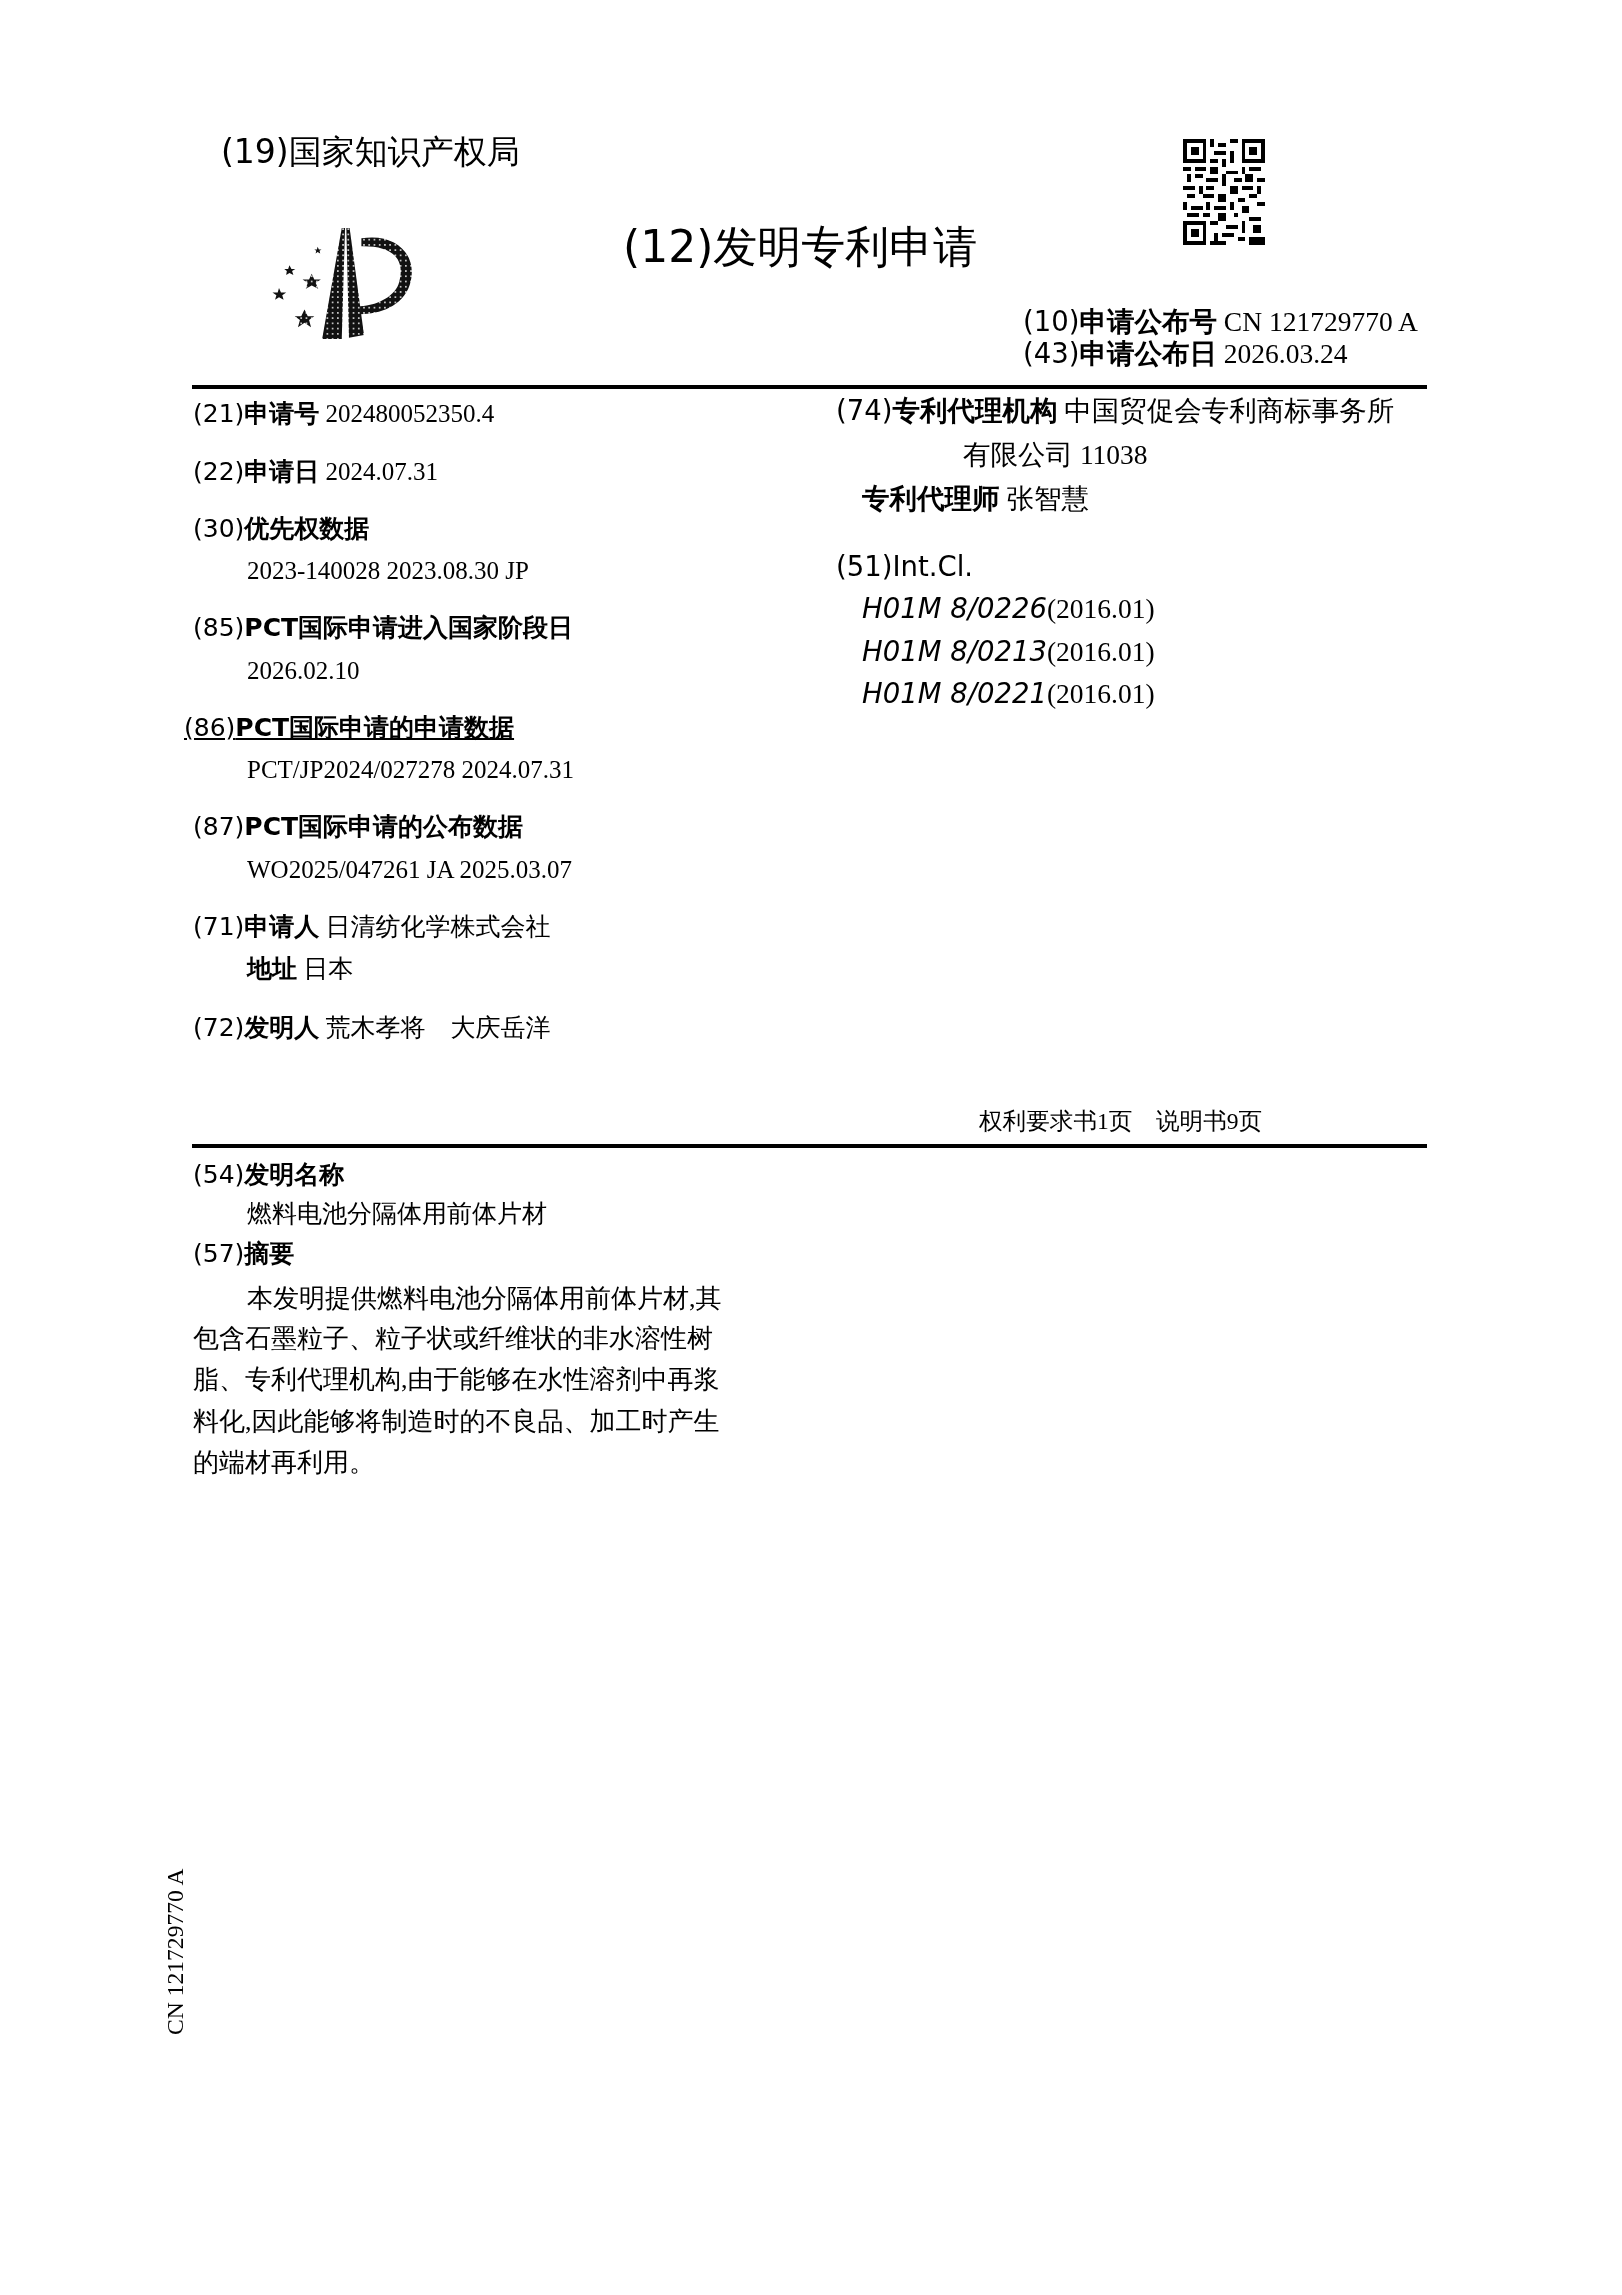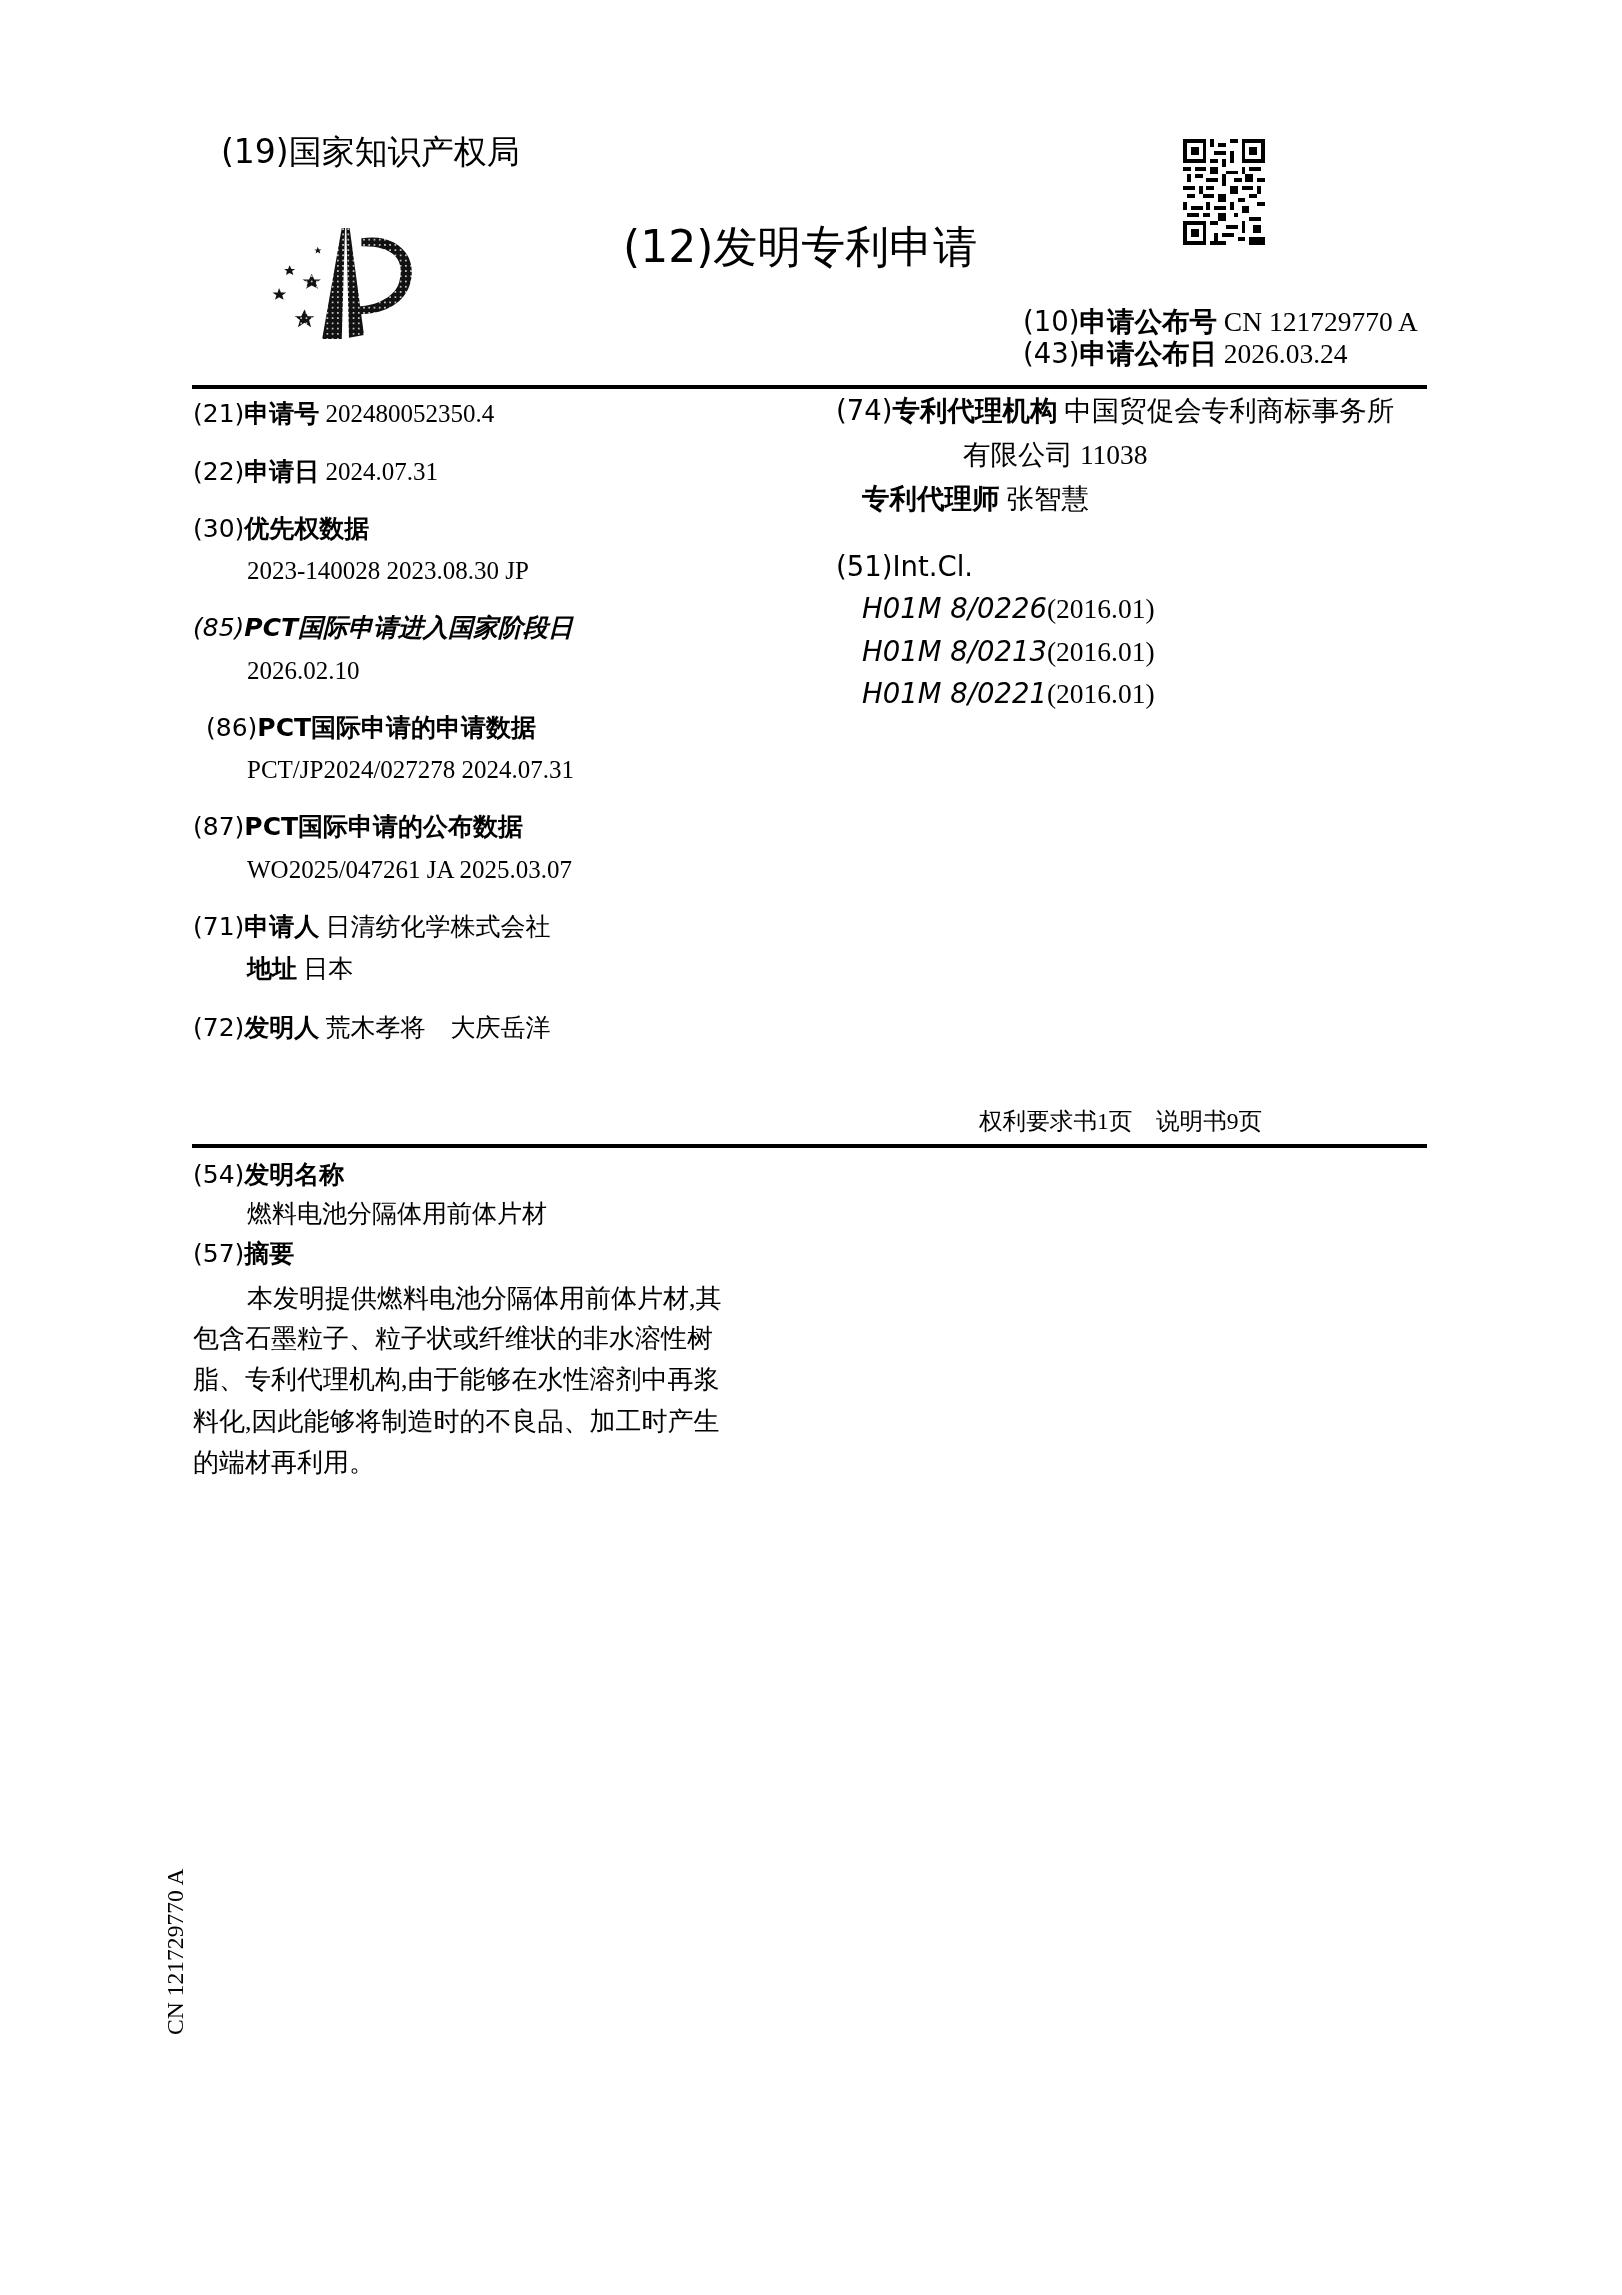"(85)PCT国际申请进入国家阶段日" div.abs { font-style: italic -> none }
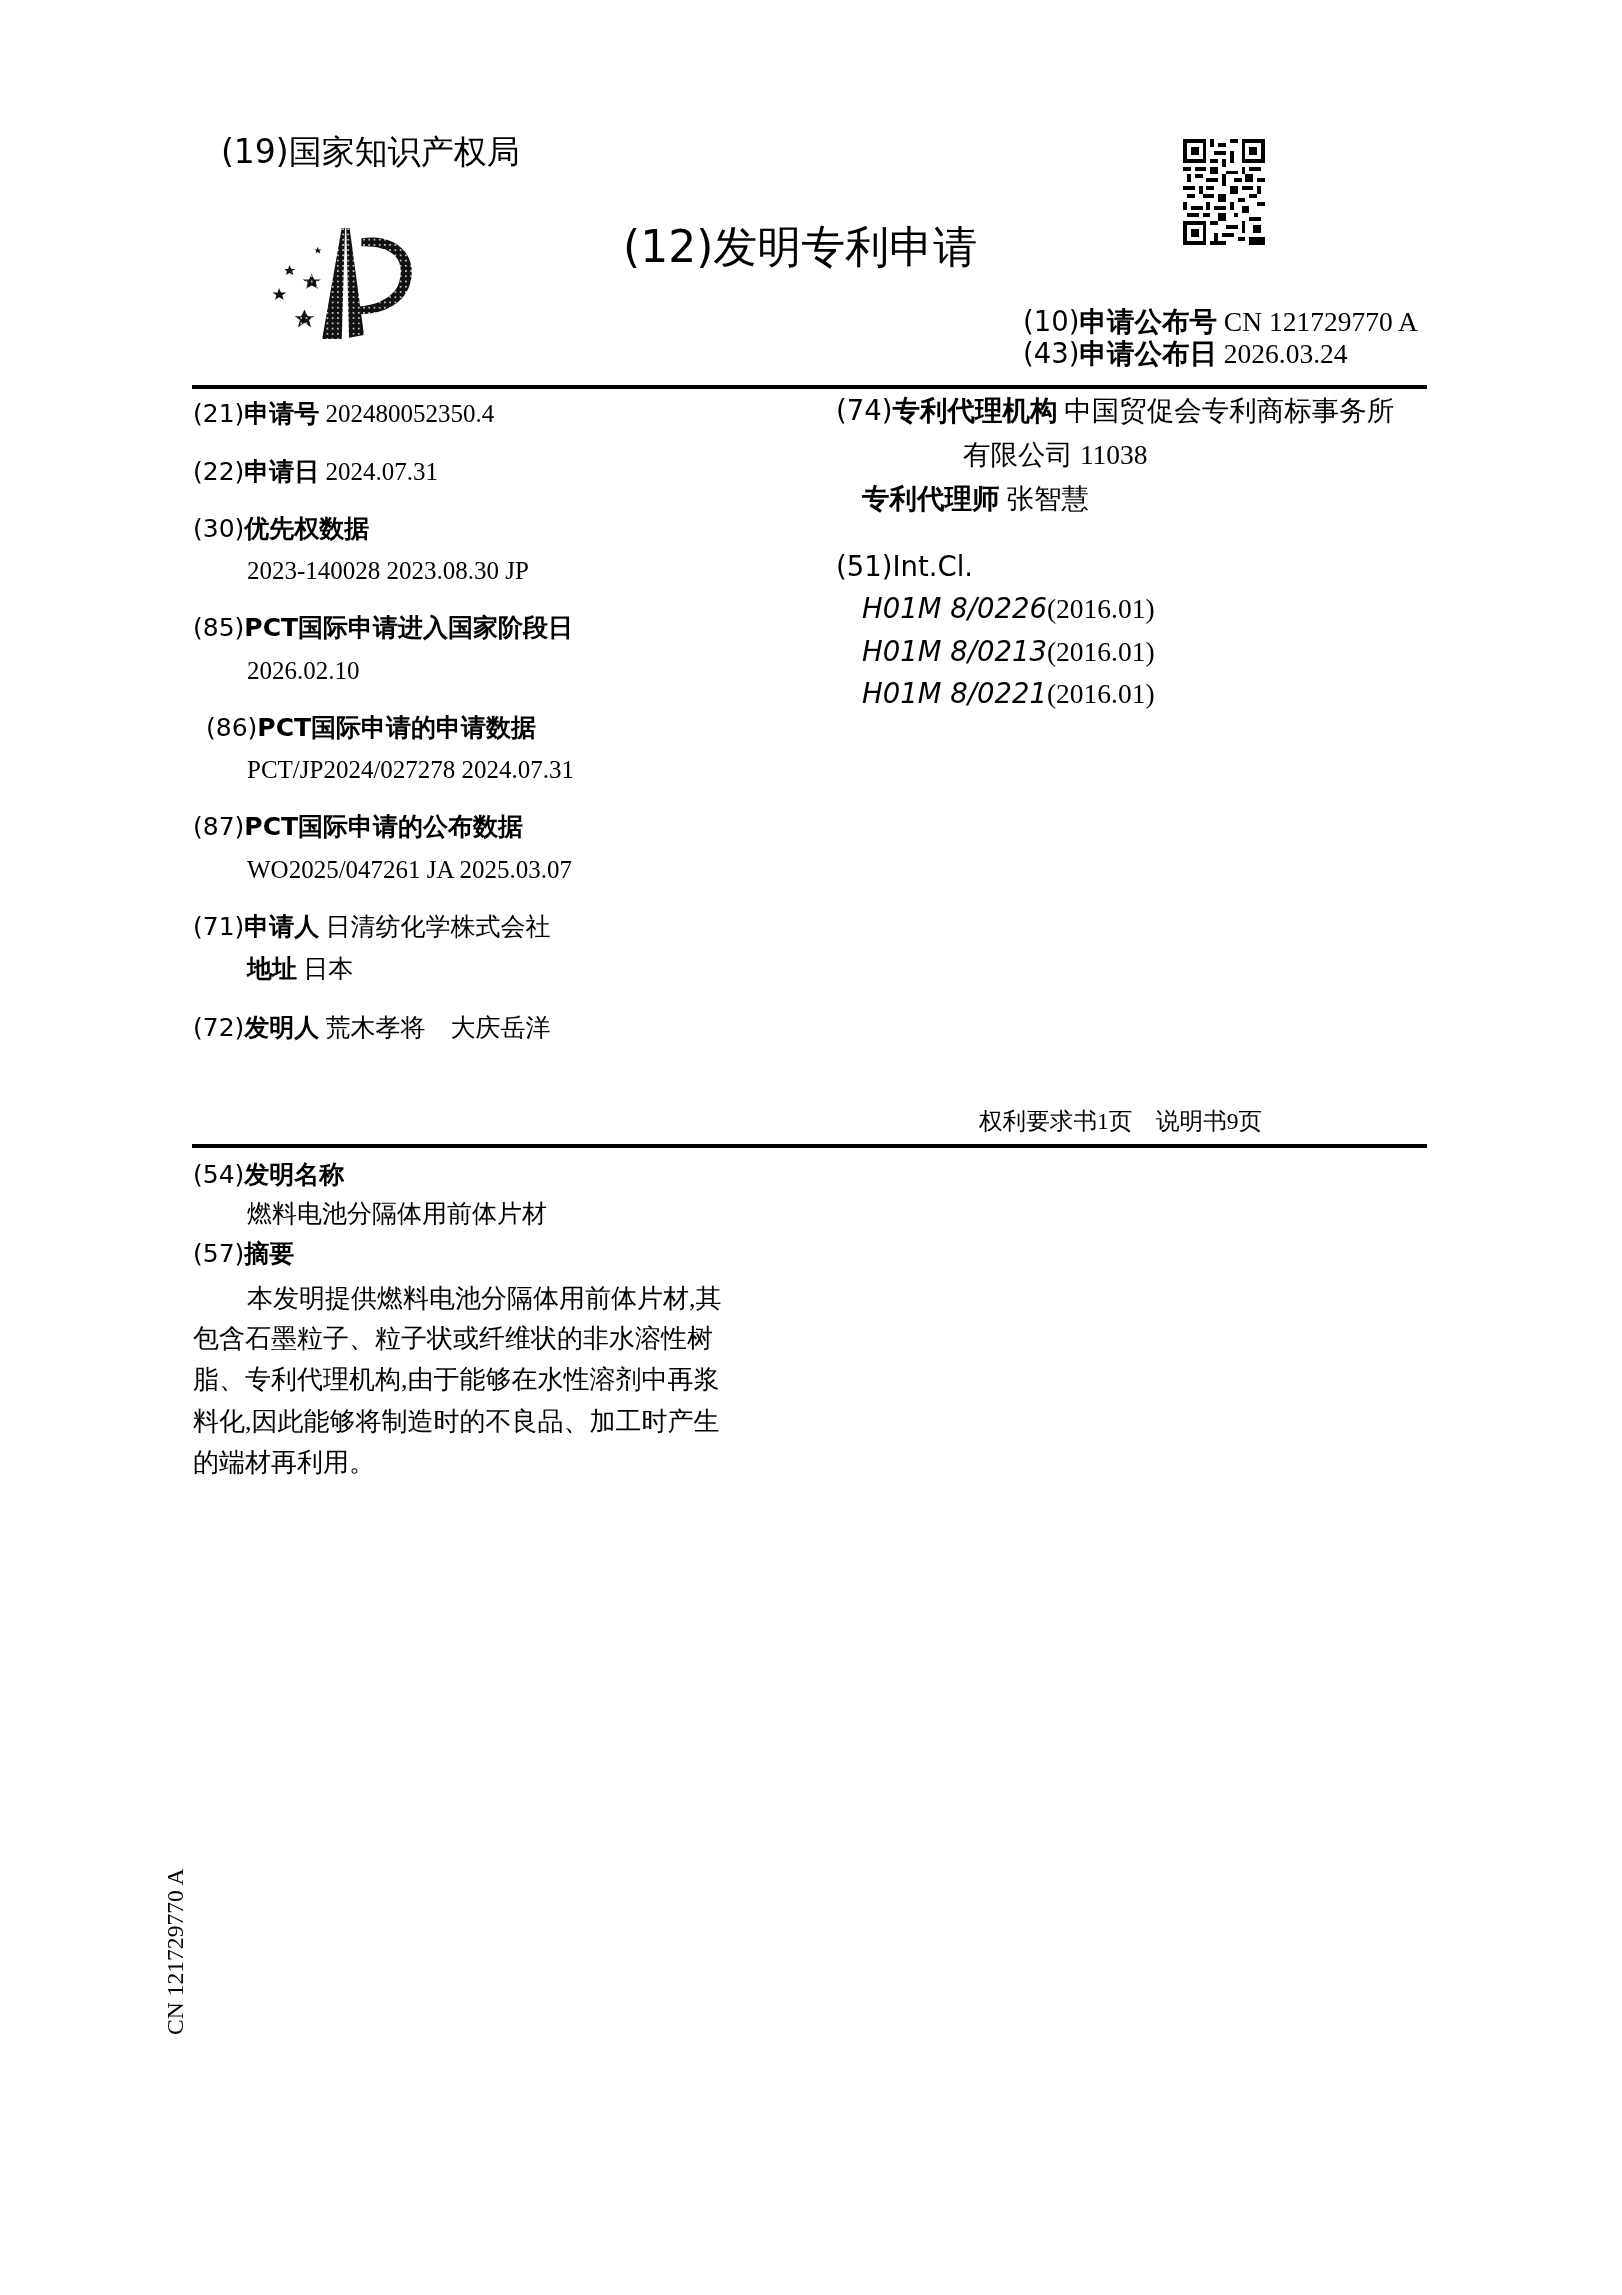"(86)PCT国际申请的申请数据" div.abs { left: 206px -> 184px; text-decoration: none -> underline }
